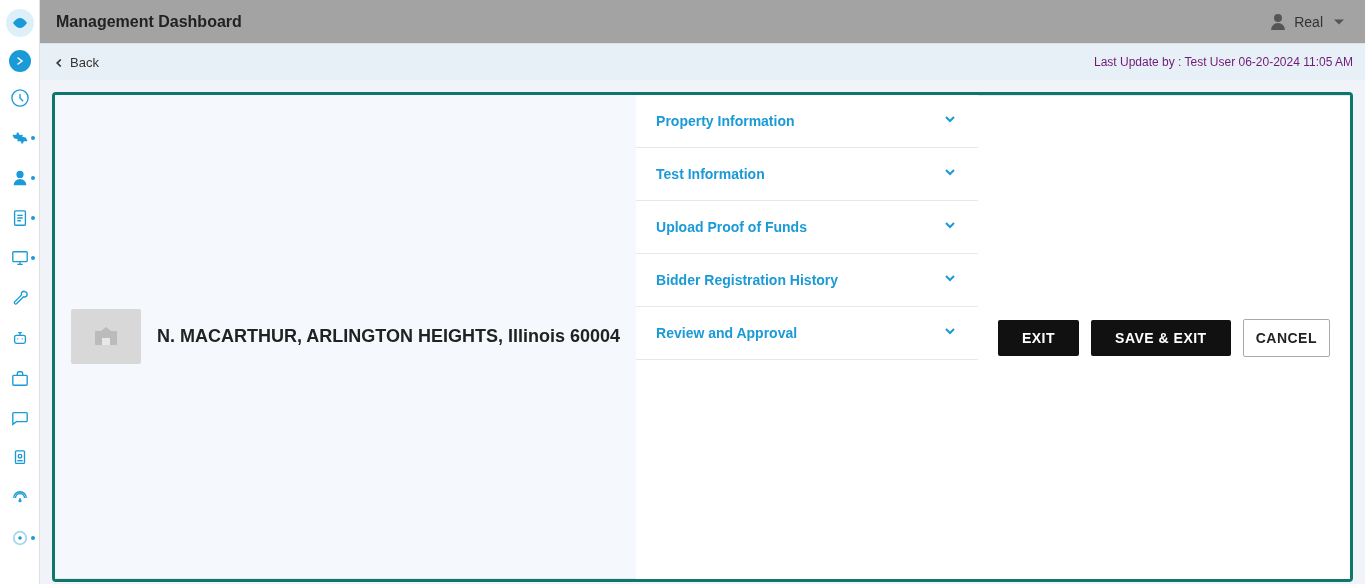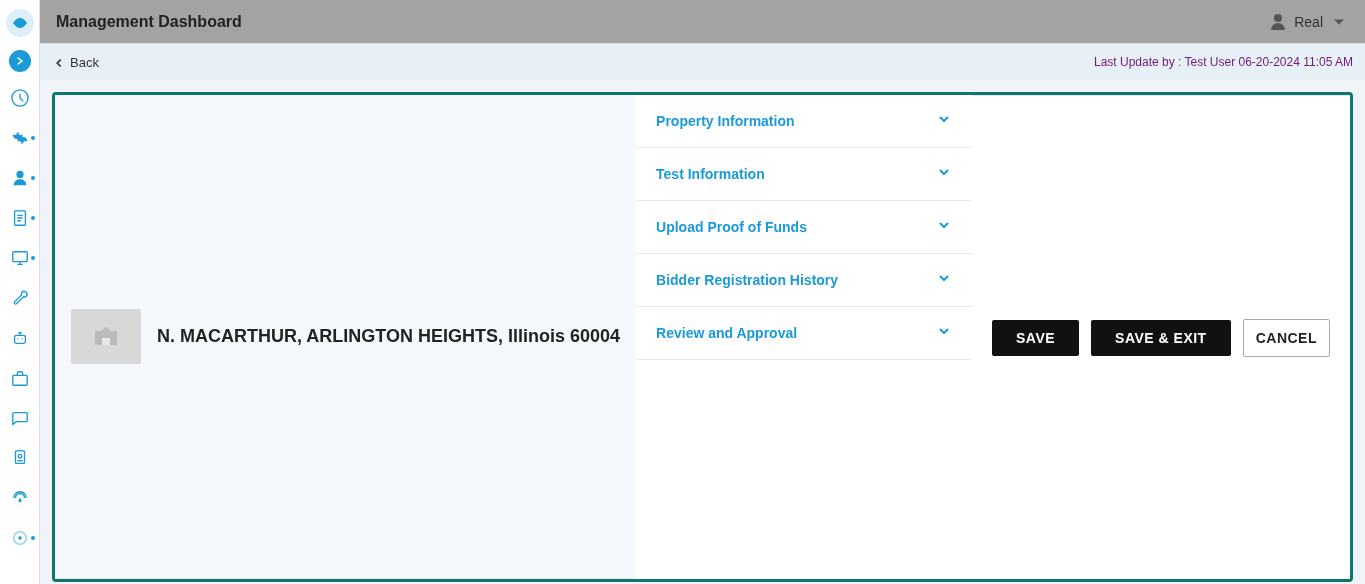"SAVE" button.btn-save { text: SAVE -> EXIT }
